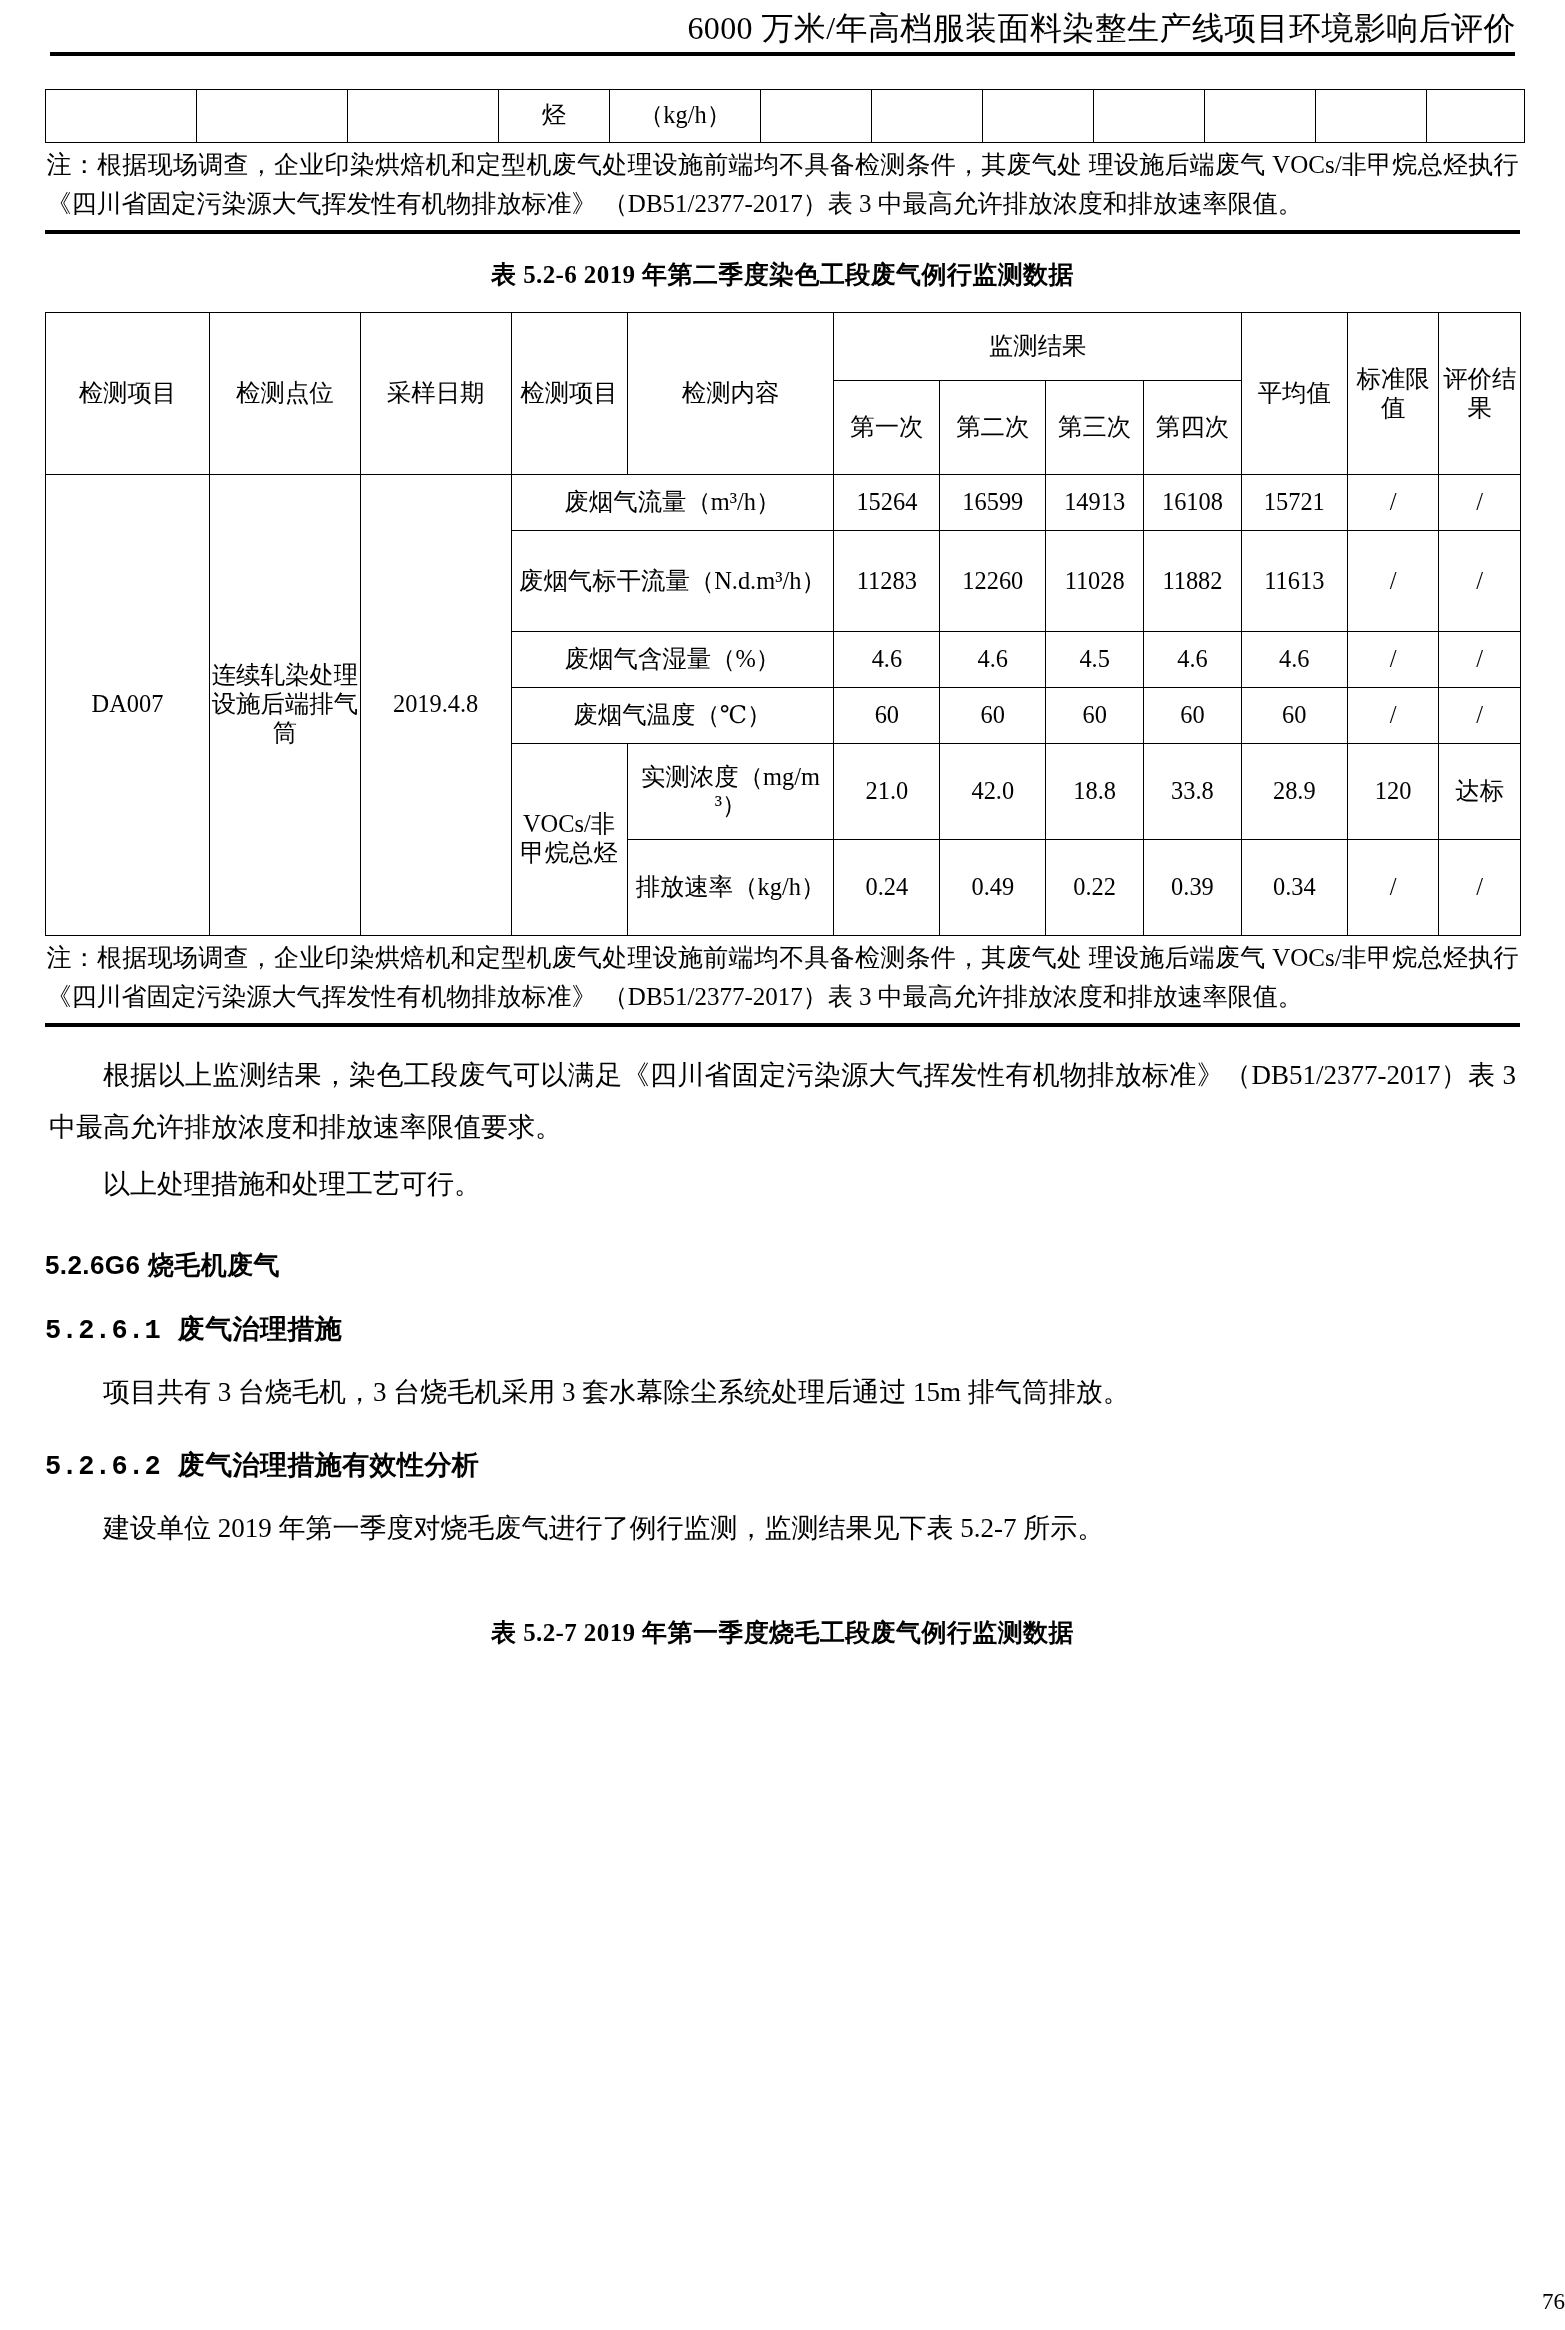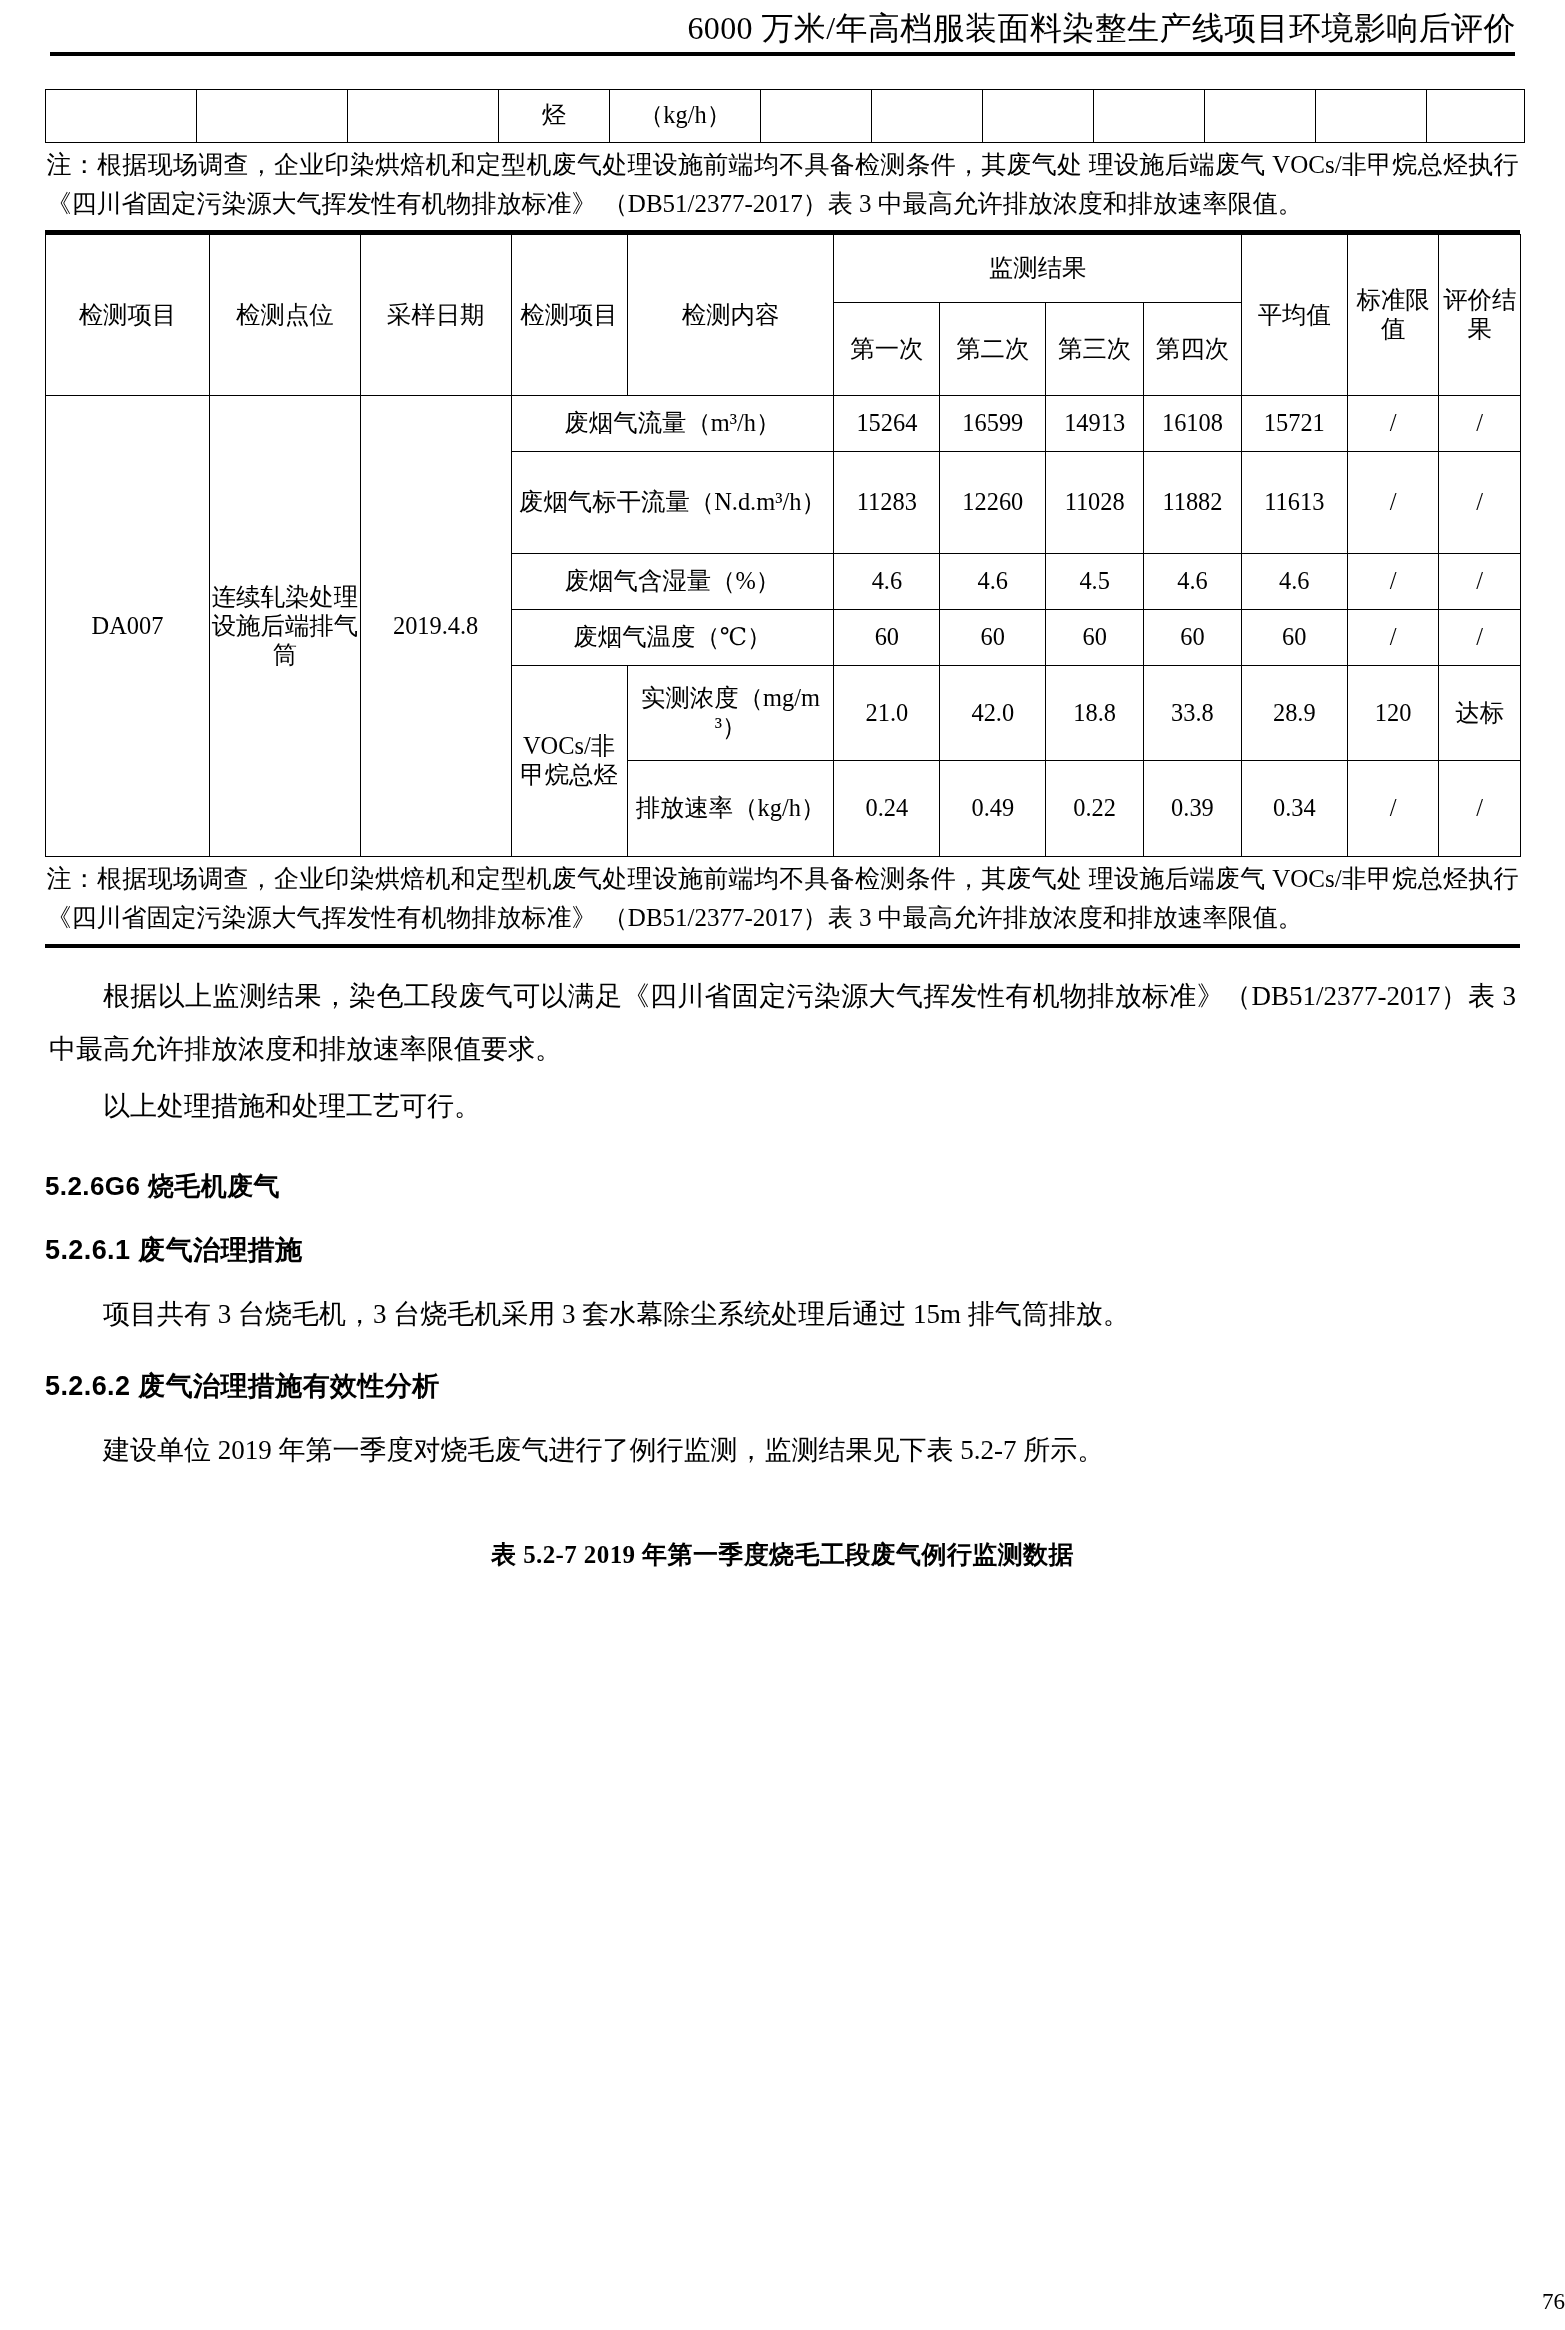"表 5.2-6 2019 年第二季度染色工段废气例行监测数据" div.tbl-caption { html: none -> <div>表 5.2-6 2019 年第二季度染色工段废气例行监测数据</div> }
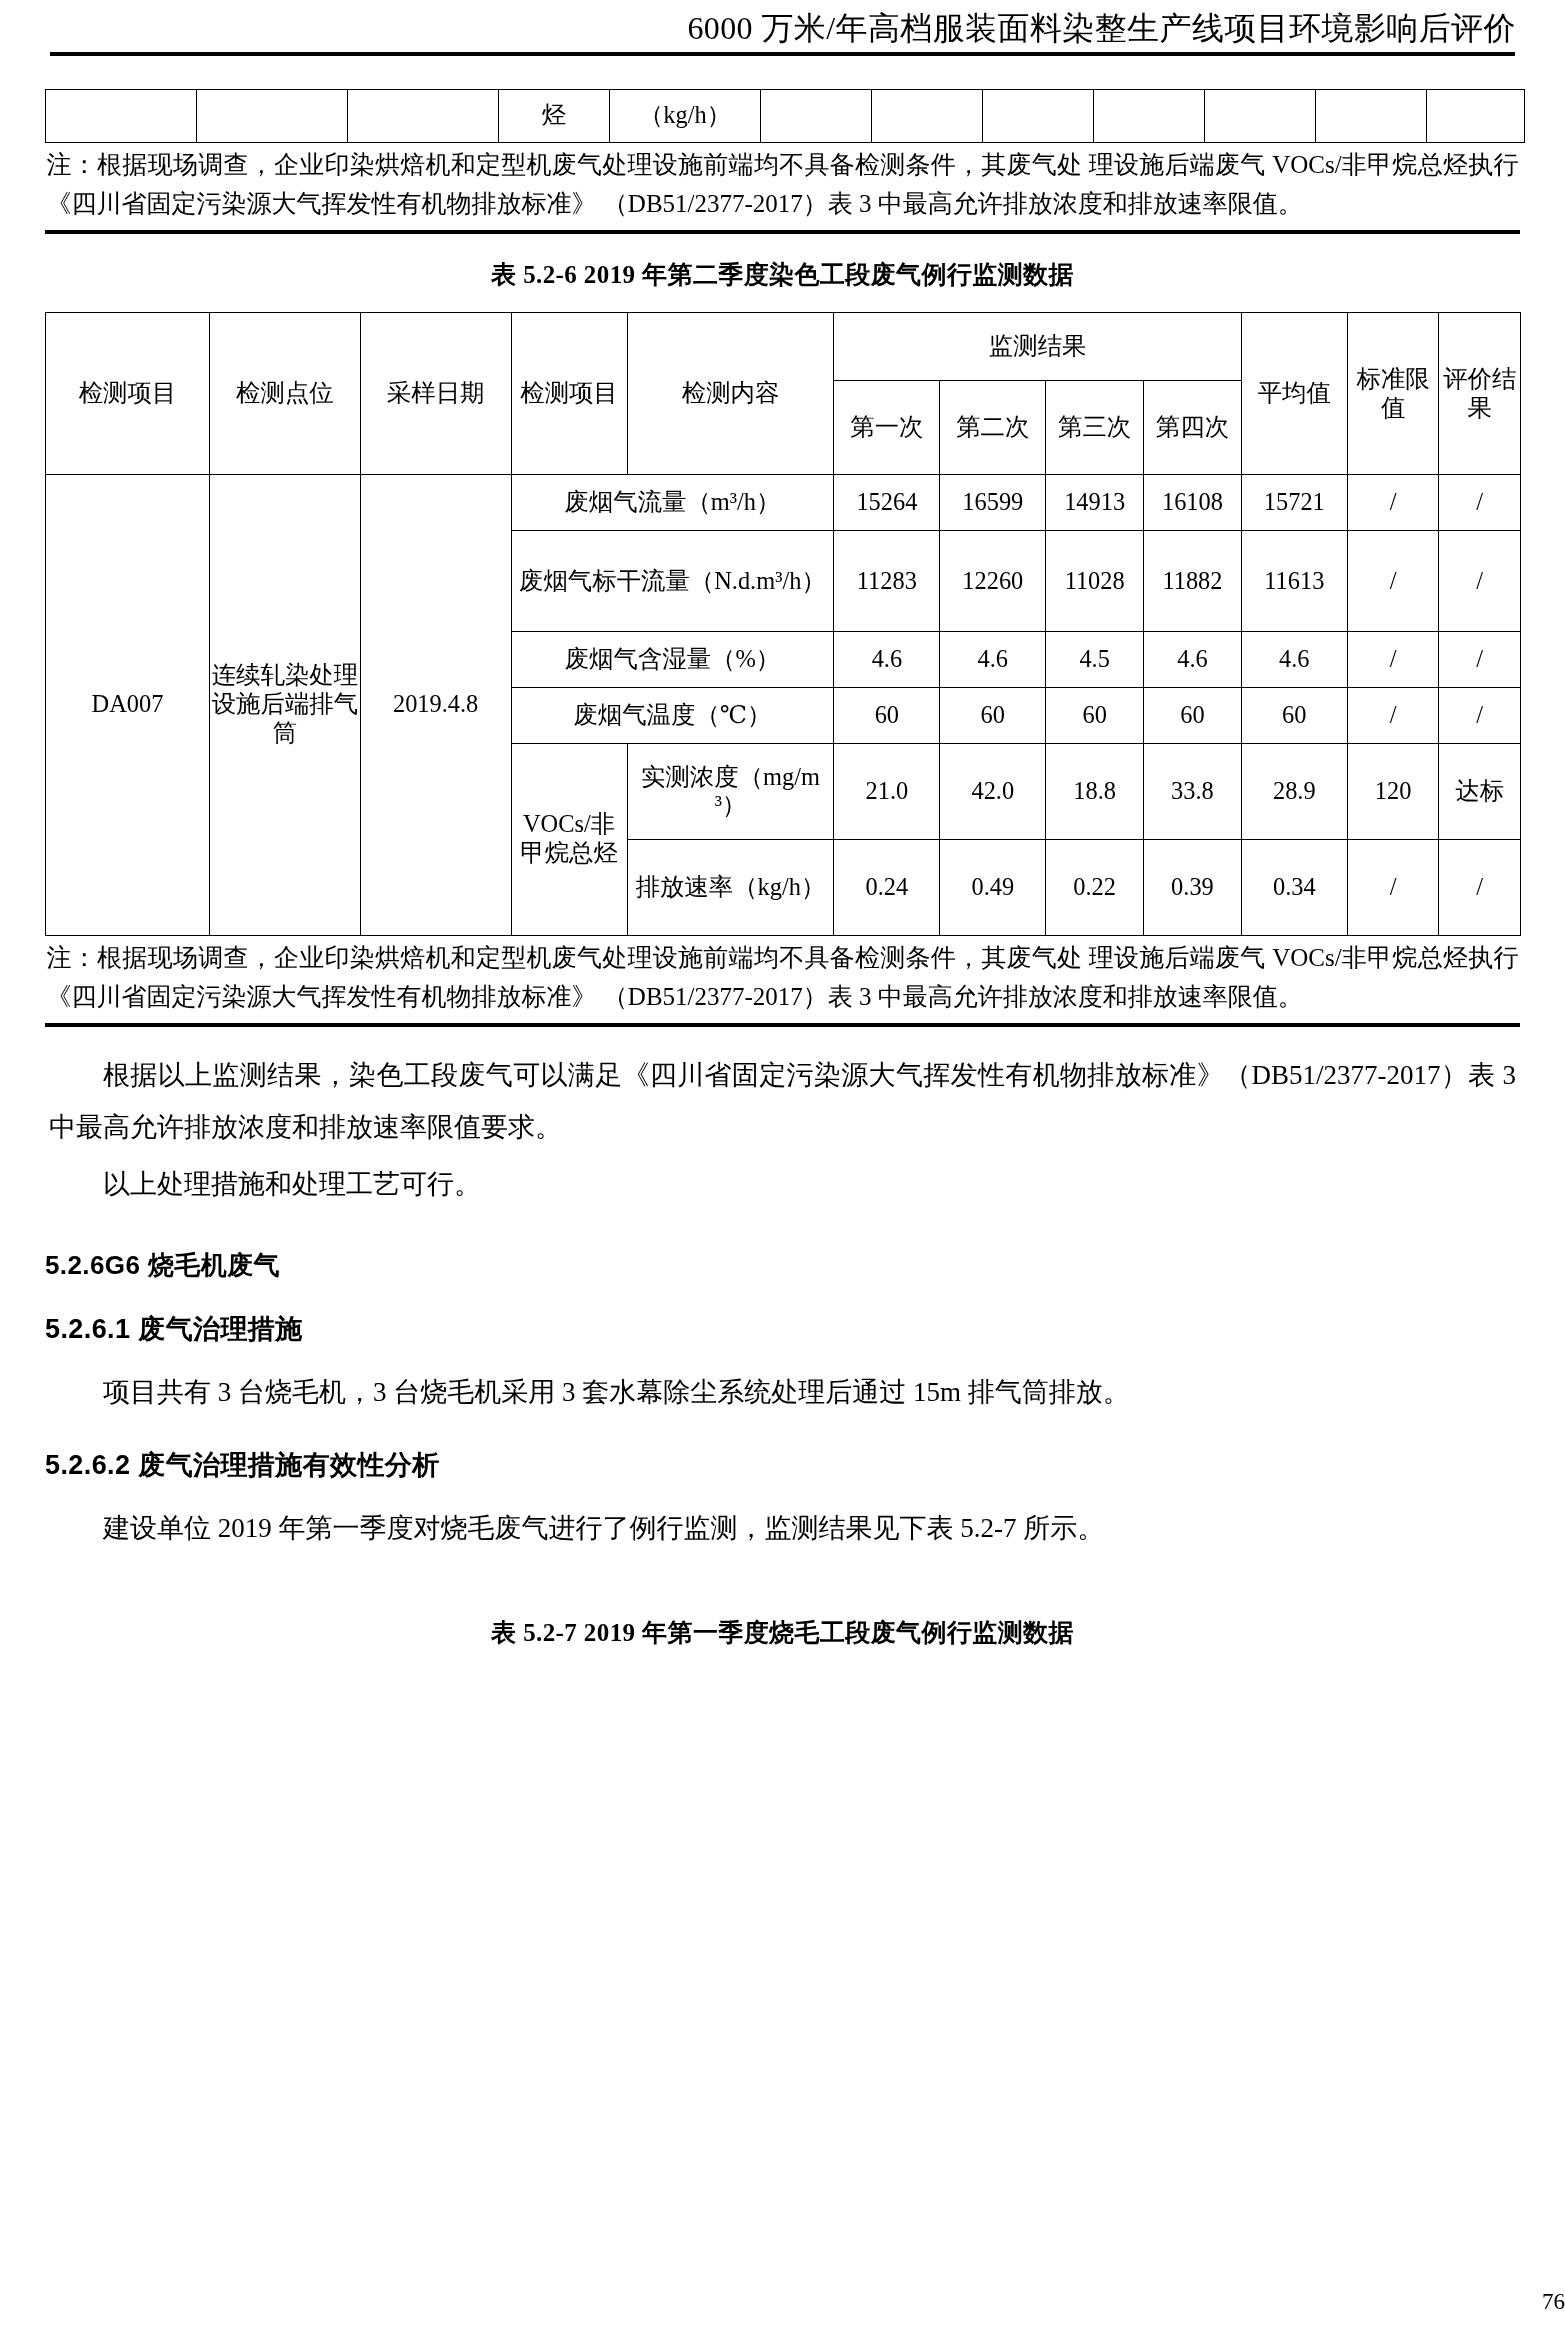"5.2.6.1 废气治理措施" h3.h-l4 { font-family: Liberation Sans, sans-serif -> Liberation Mono, monospace }
